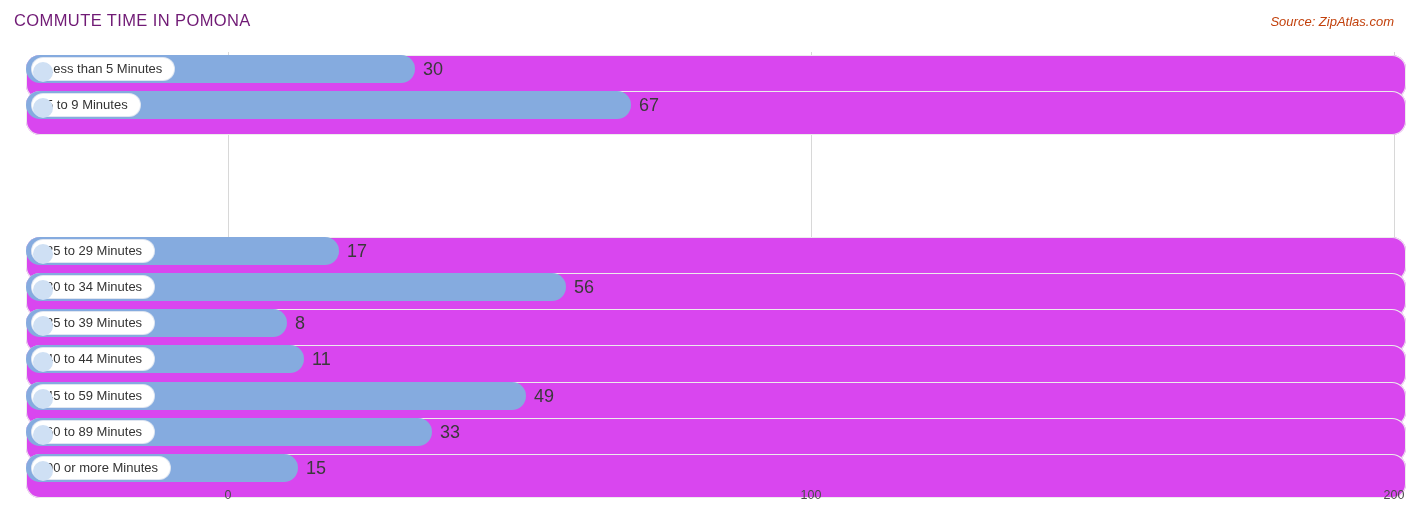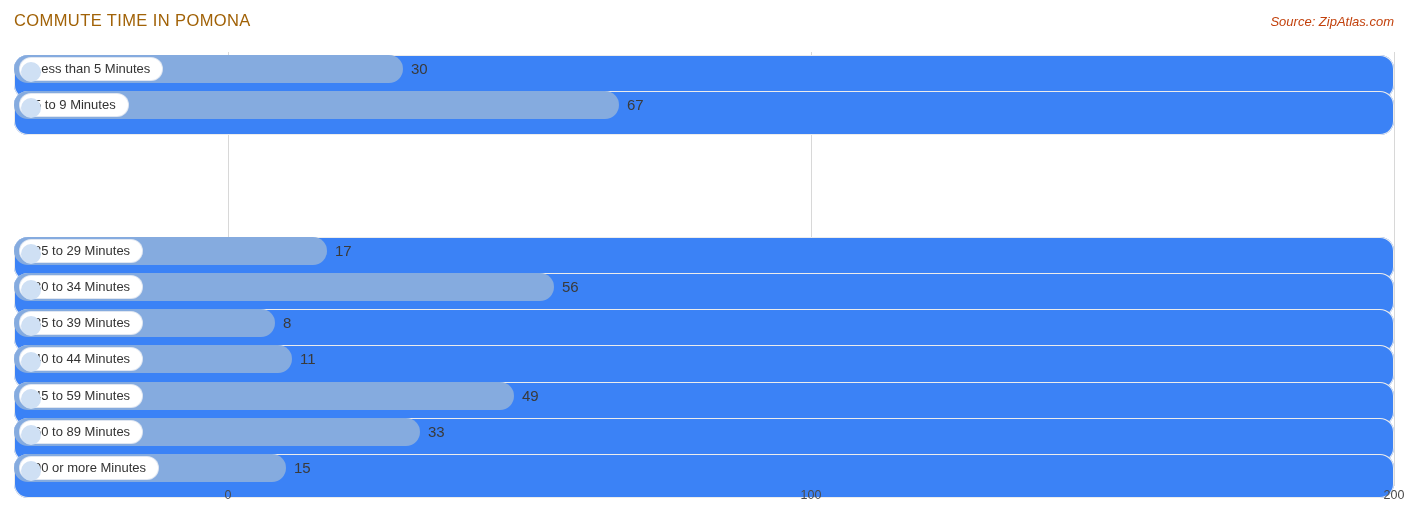"COMMUTE TIME IN POMONA" .title { color: #a16207 -> #701a75 }
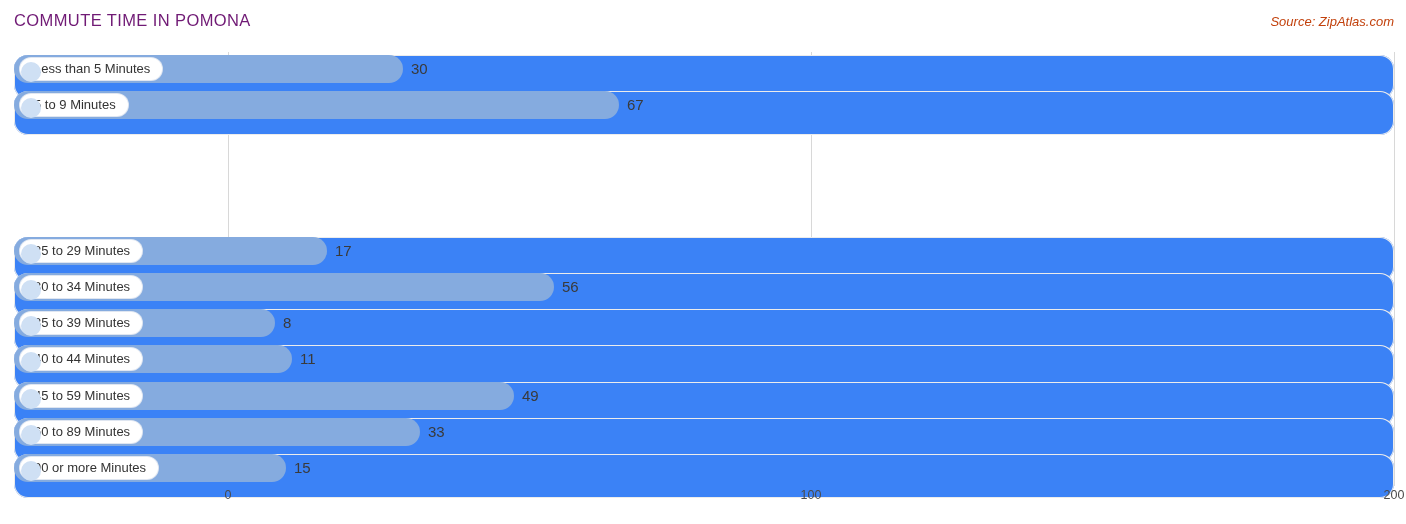"Less than 5 Minutes" .row { background: #3b82f6 -> #d946ef; left: 0 -> 12px }
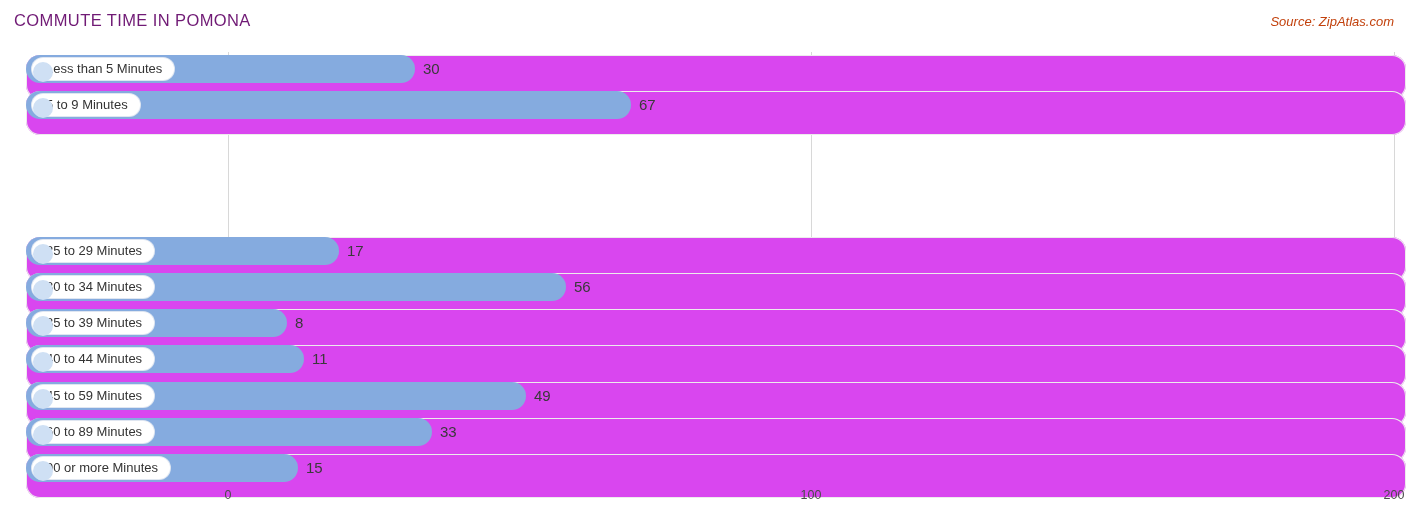"30" .value-out { font-size: 15px -> 18px }
